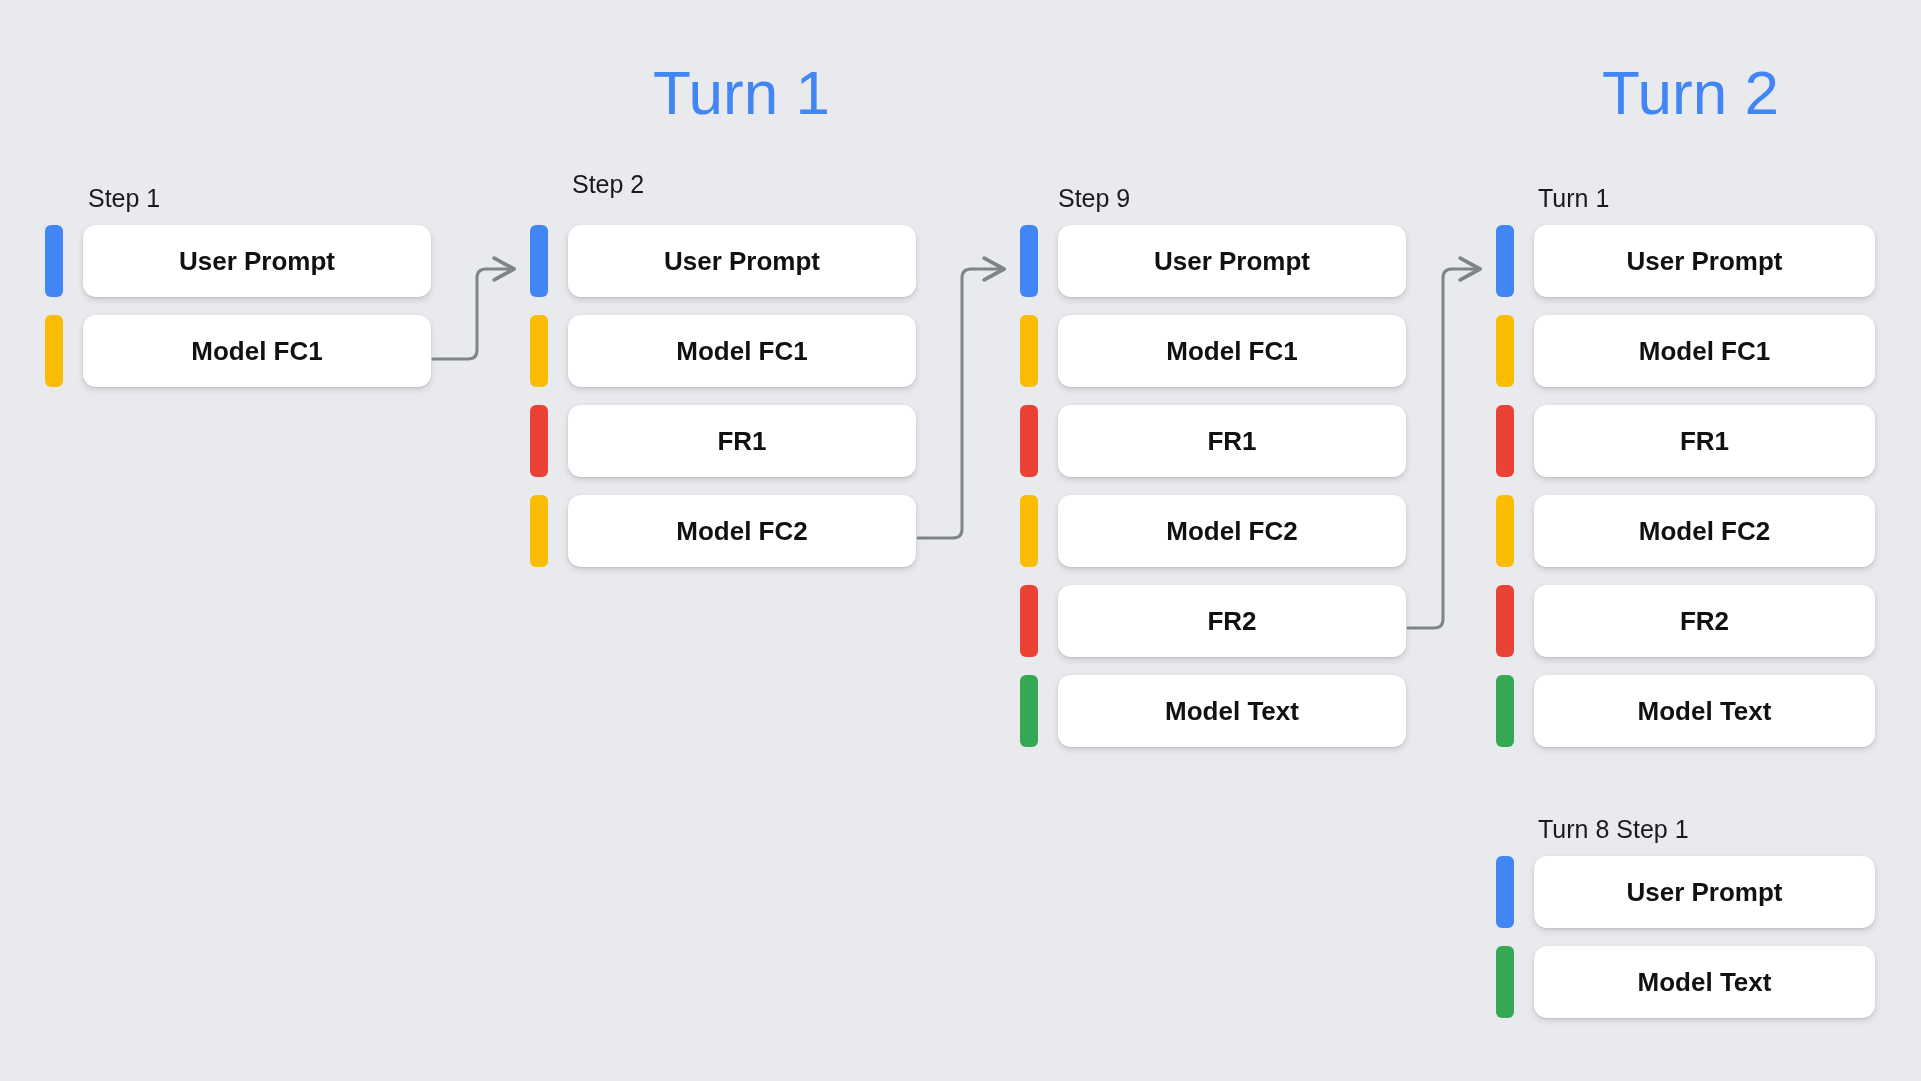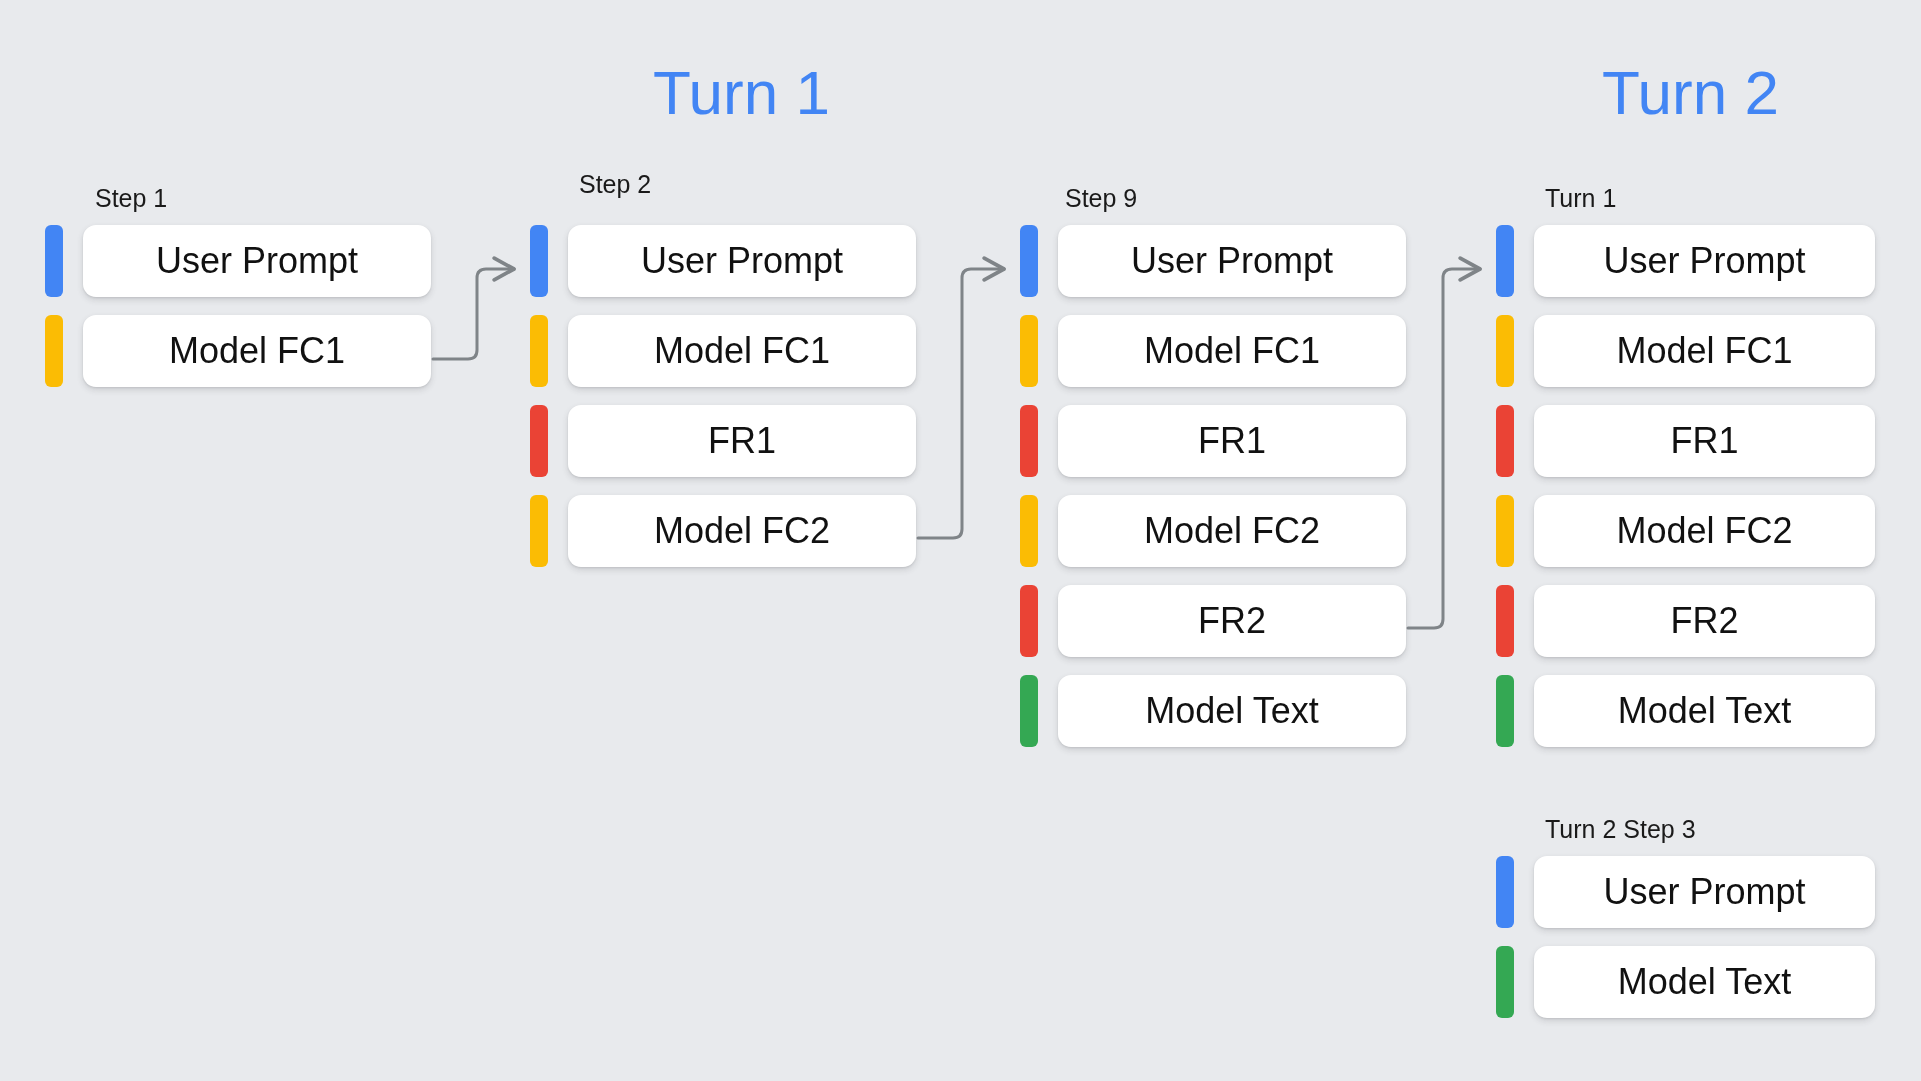"Step 1" .col-header { margin-left: 7px -> none }
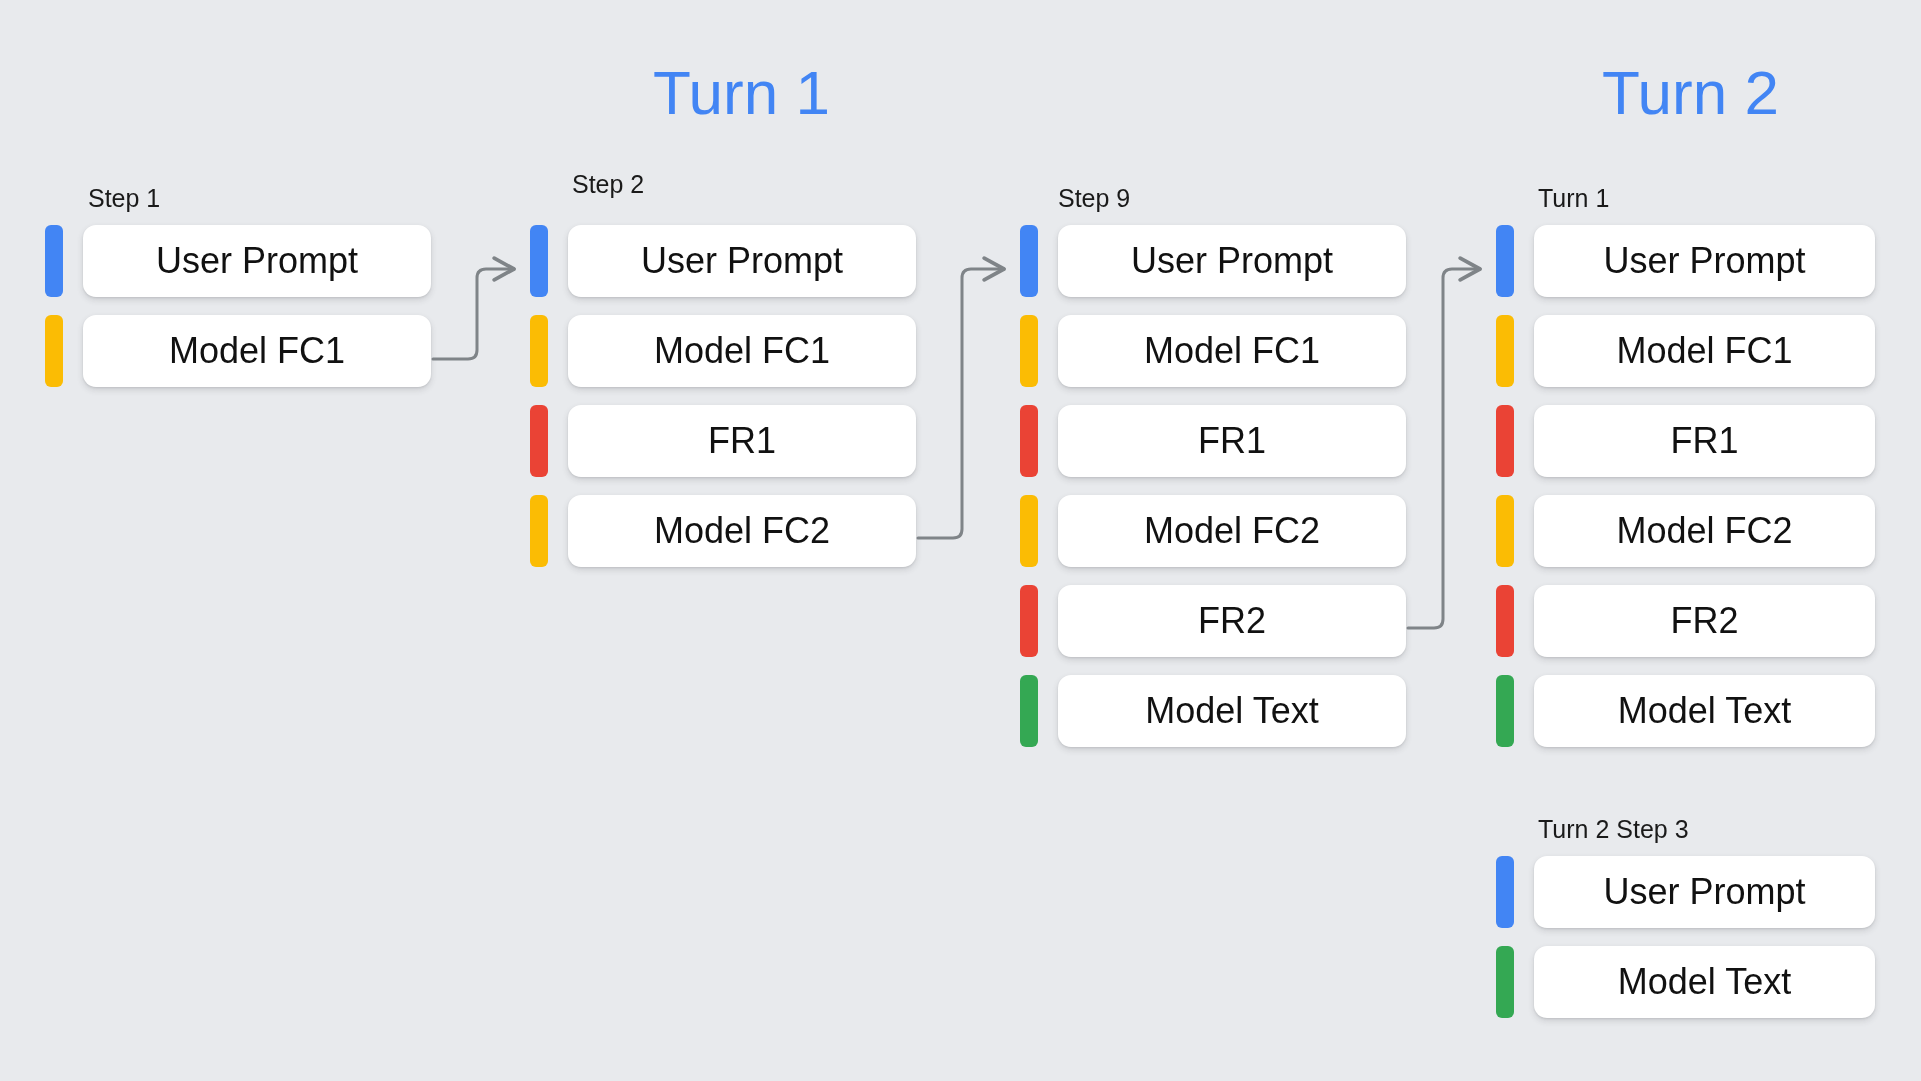"User Prompt" .card-label { font-size: 36px -> 26px; font-weight: 400 -> 700 }
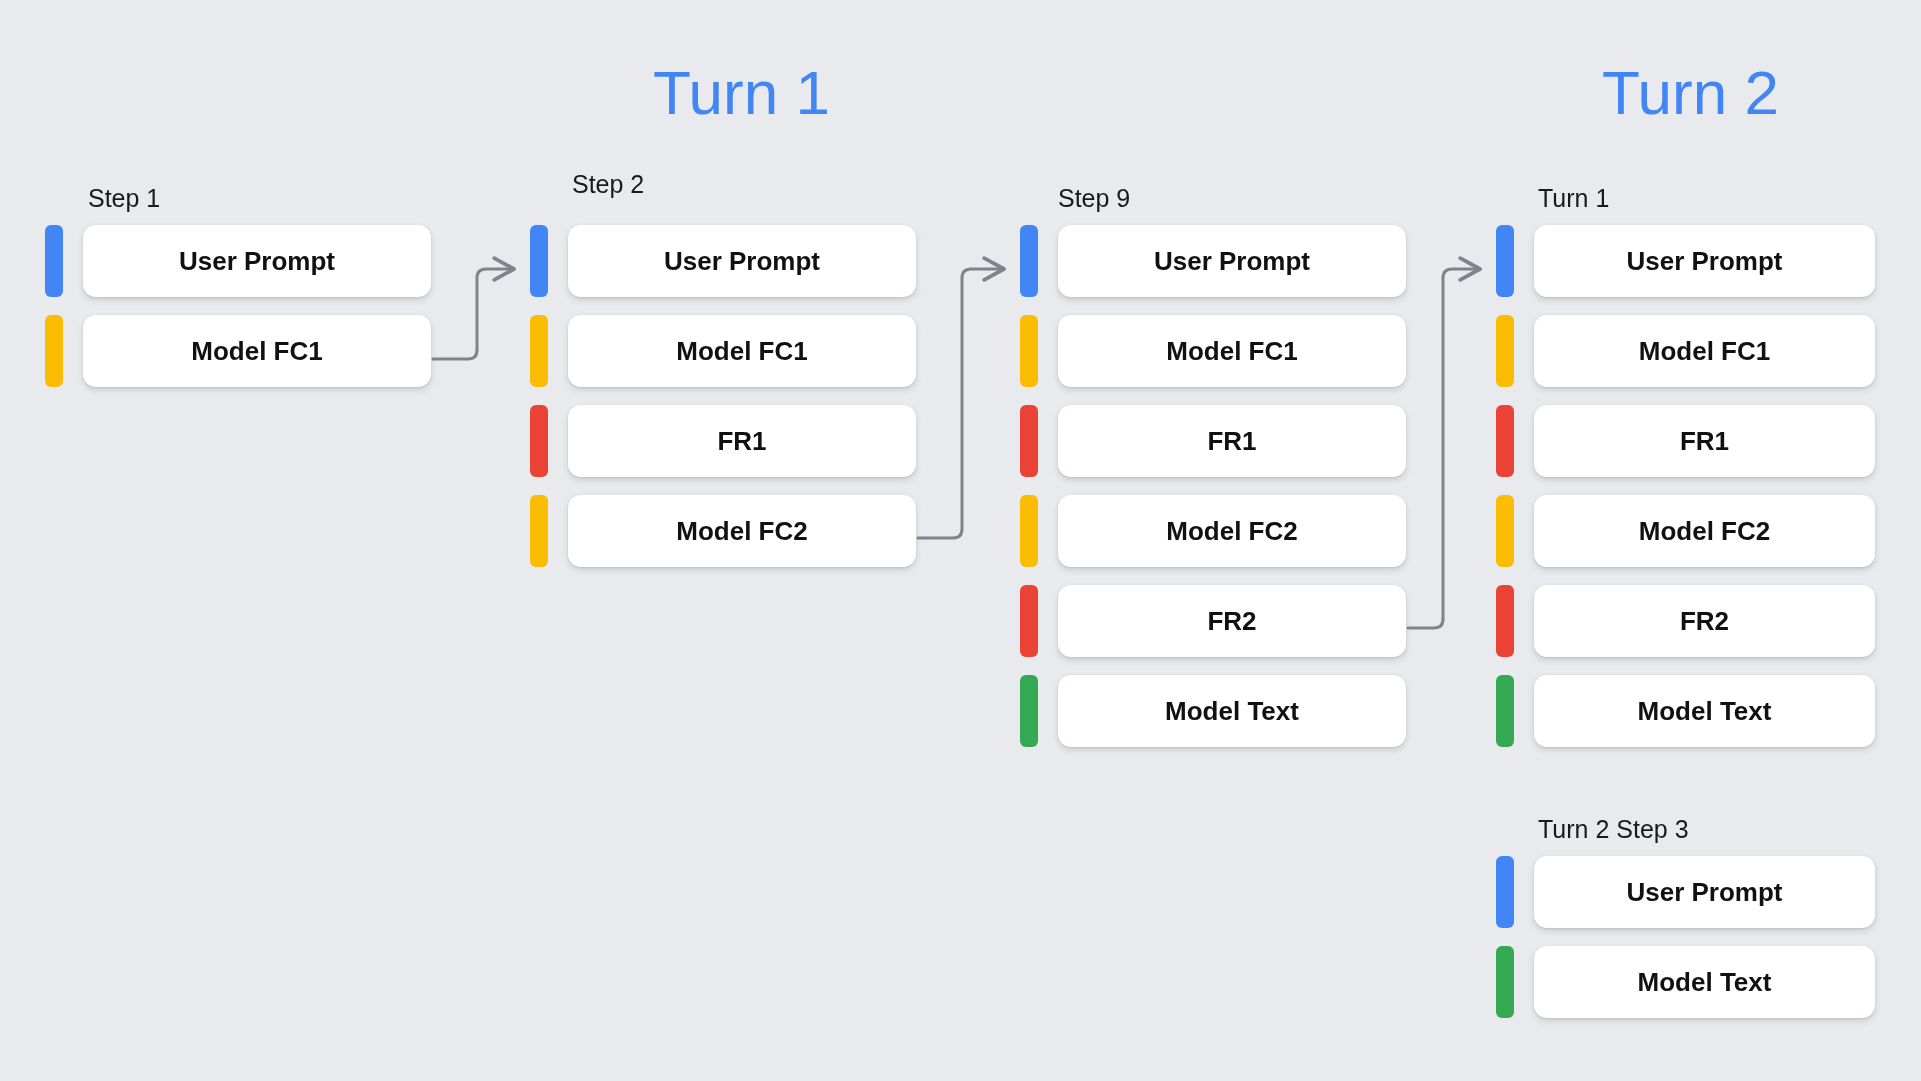"Turn 2 Step 3" div.col-header { text: 2 Step 3 -> 8 Step 1 }
